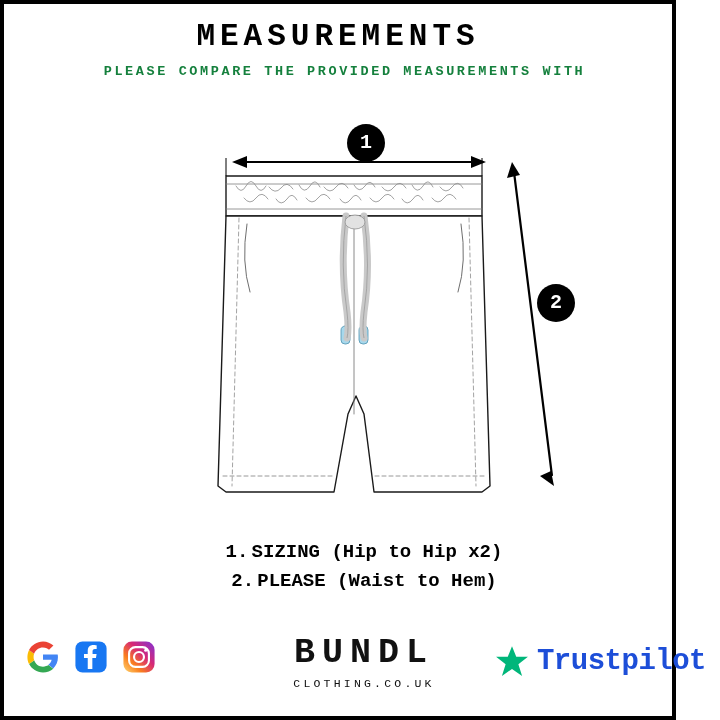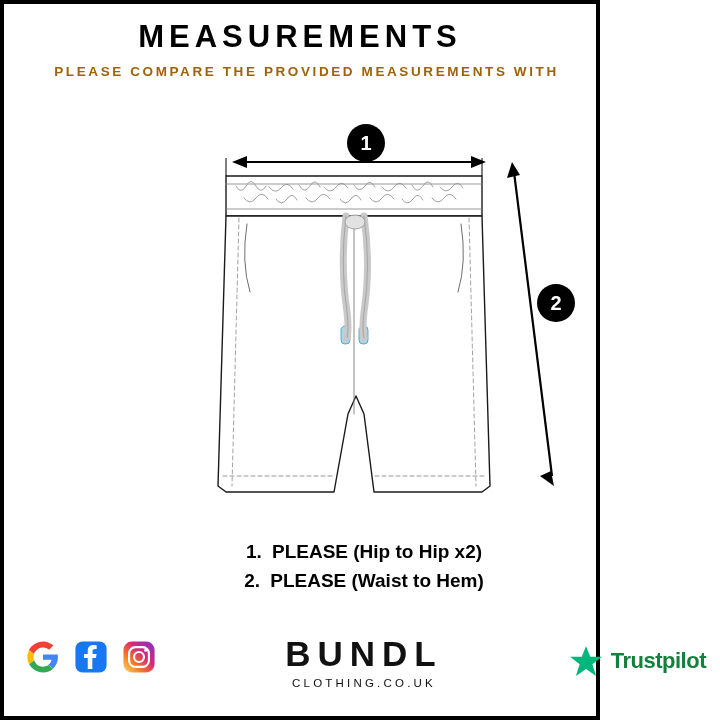"MEASUREMENTS" .frame { font-family: none -> Liberation Mono, monospace; width: 600px -> 676px }
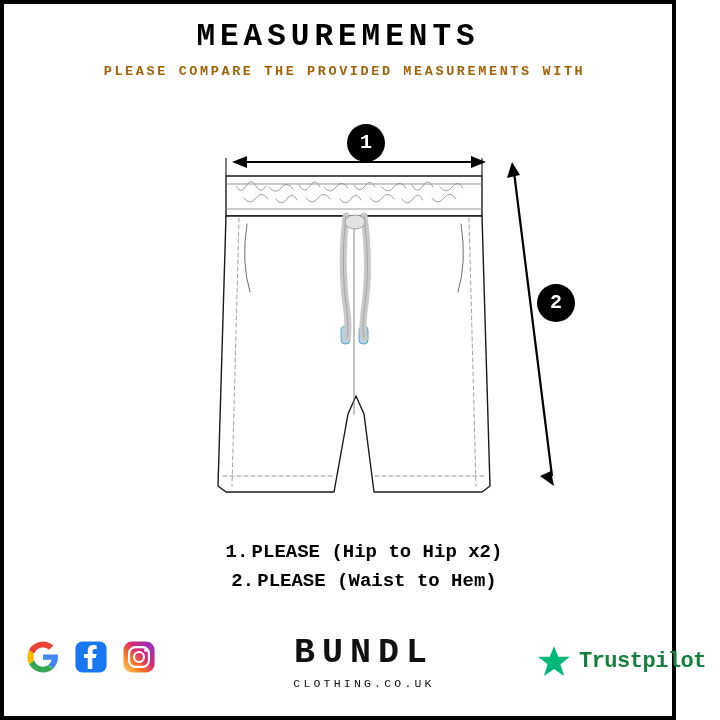"PLEASE COMPARE THE PROVIDED MEASUREMENTS" .subtitle { color: #a16207 -> #15803d }
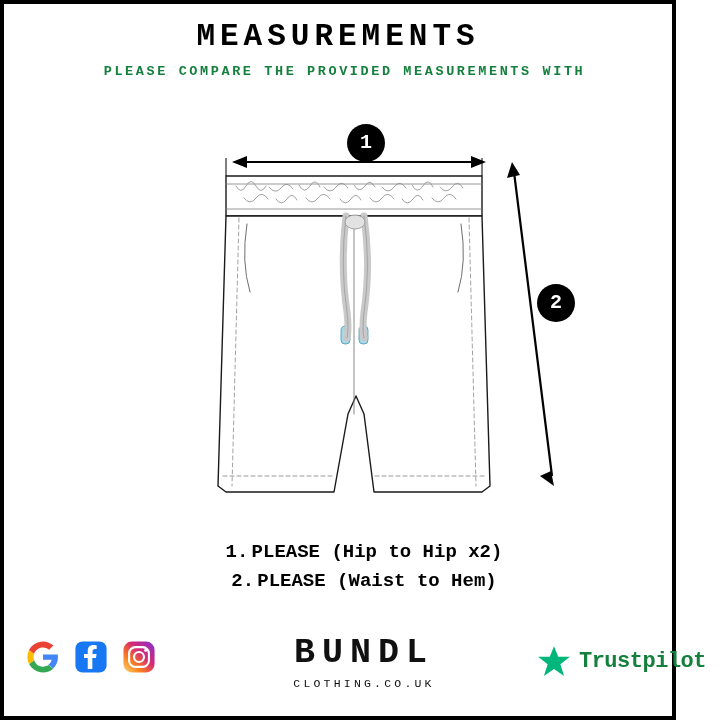"PLEASE (Hip to Hip x2)" span { text: PLEASE -> SIZING }
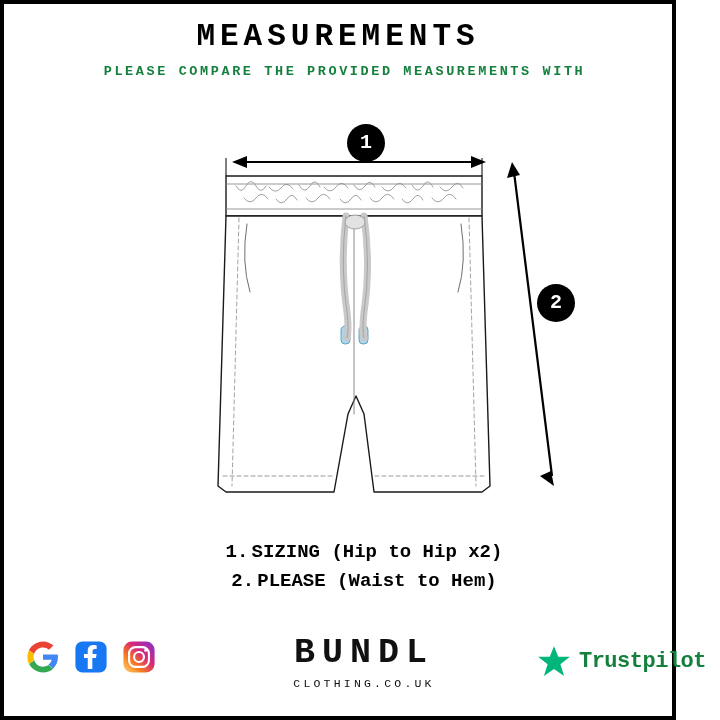"Trustpilot" .tp-label { color: #15803d -> #1d4ed8; font-size: 22px -> 29px }
